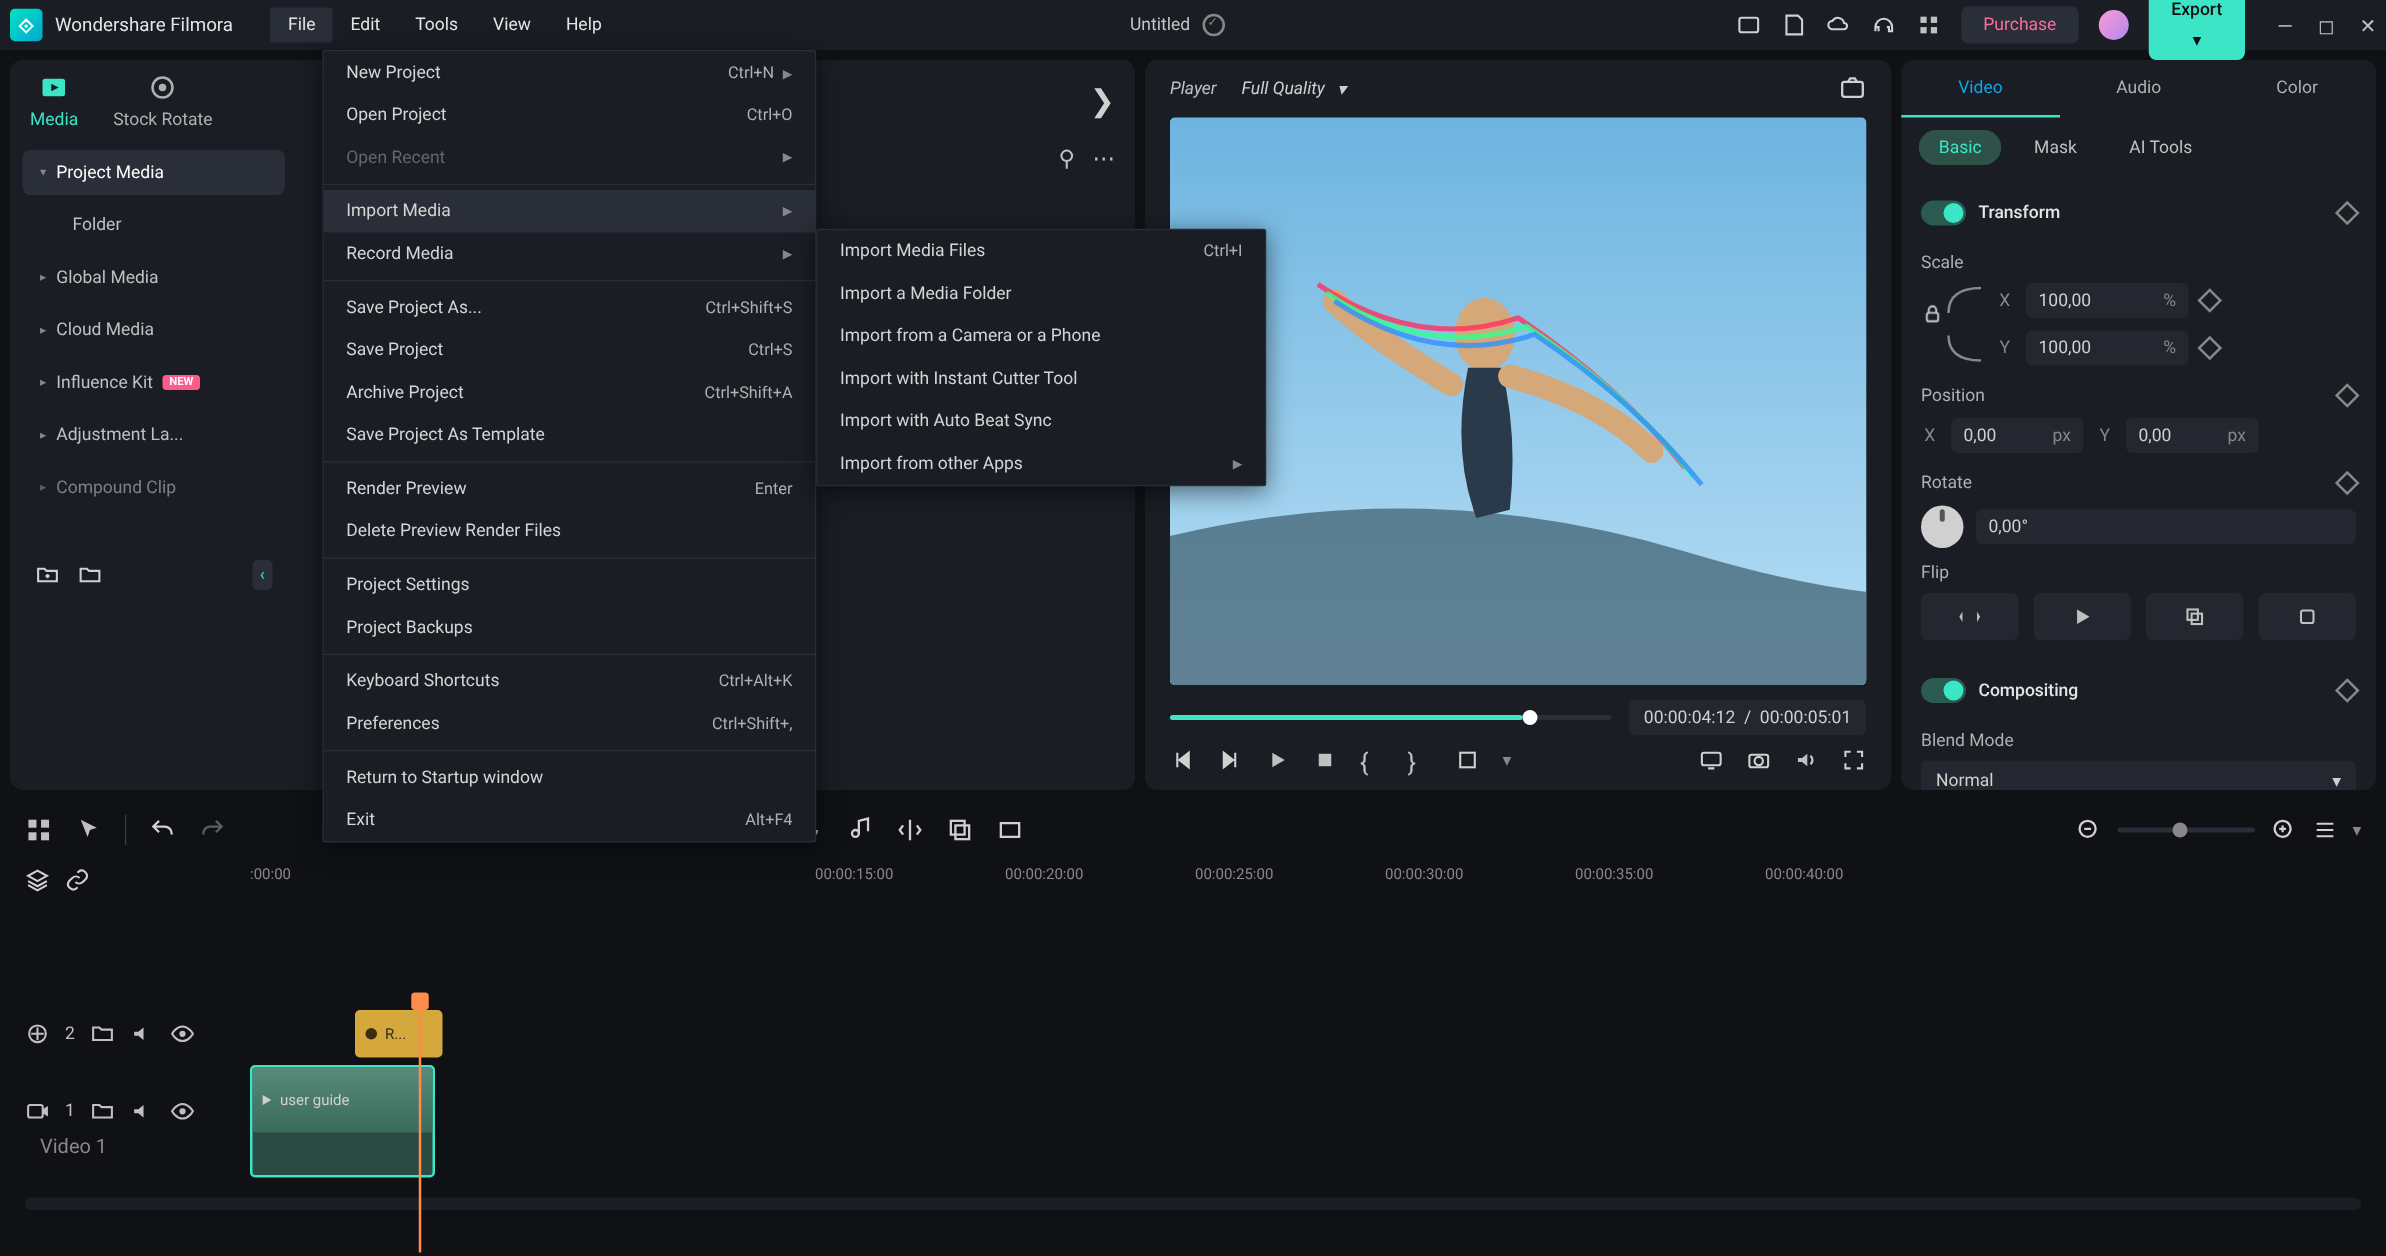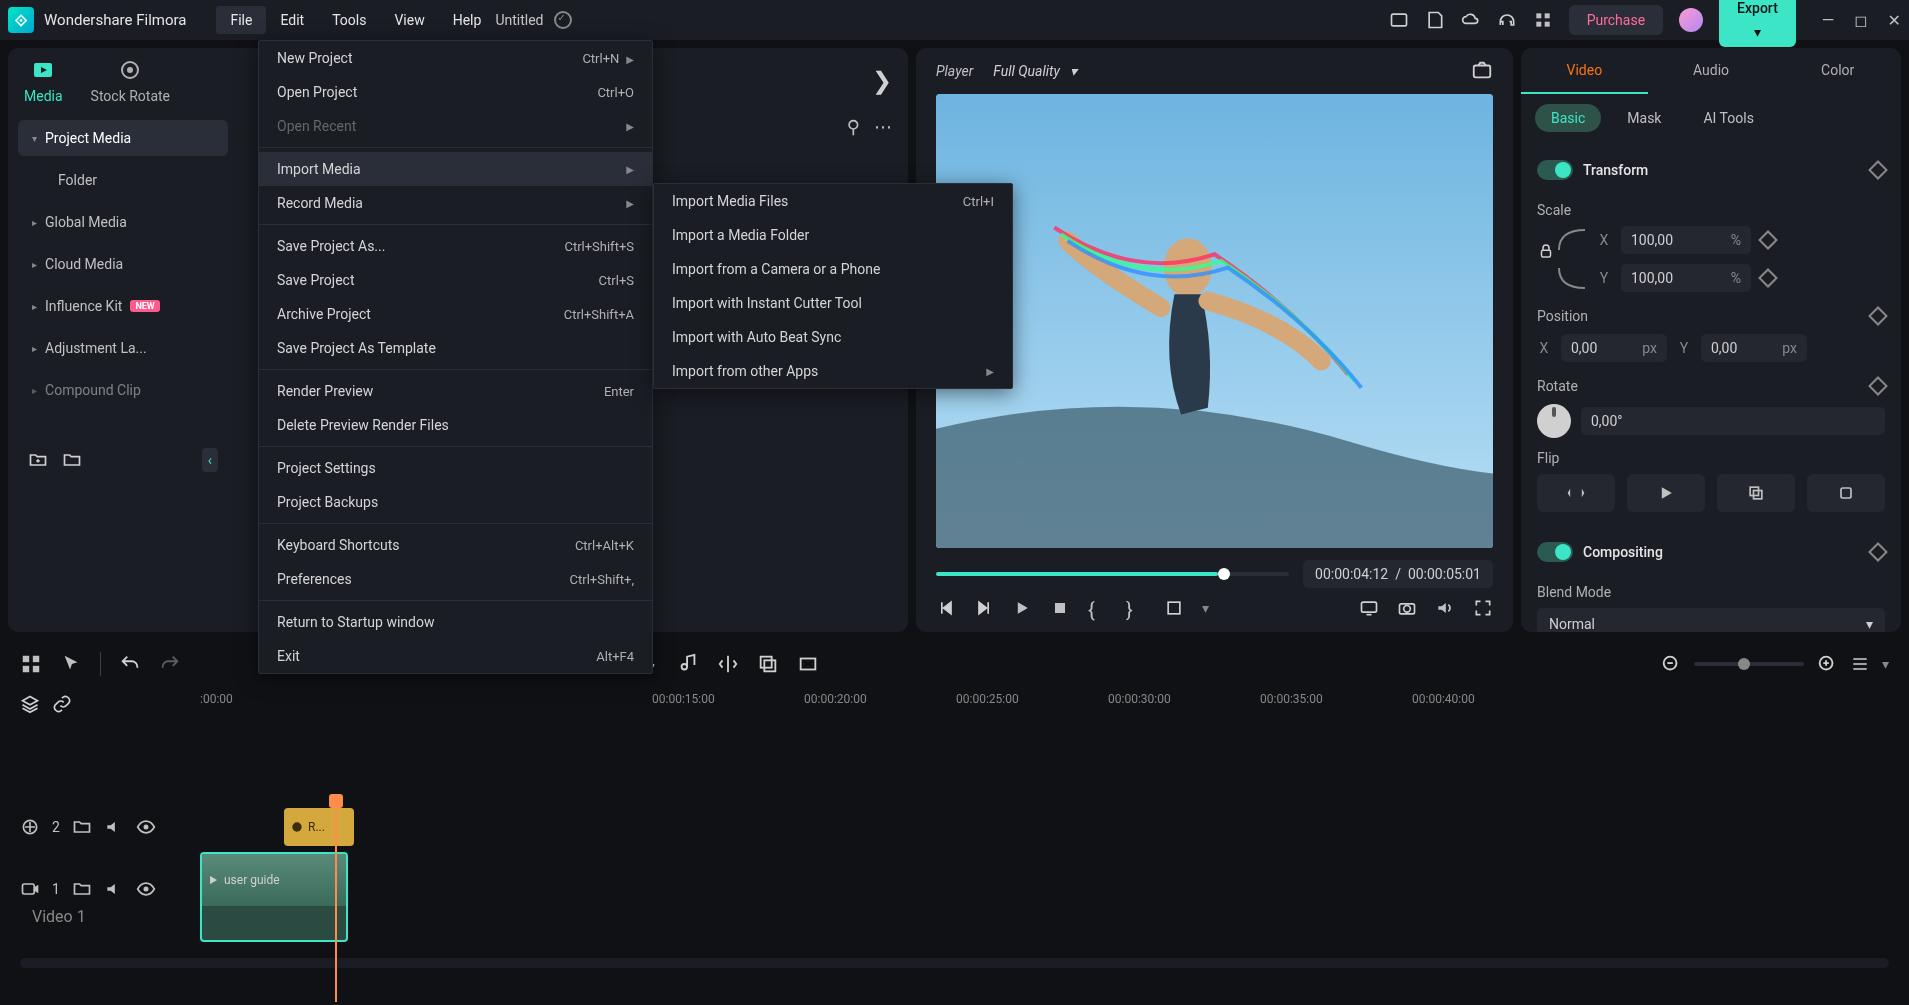"Untitled" .titlebar-center { justify-content: none -> center }
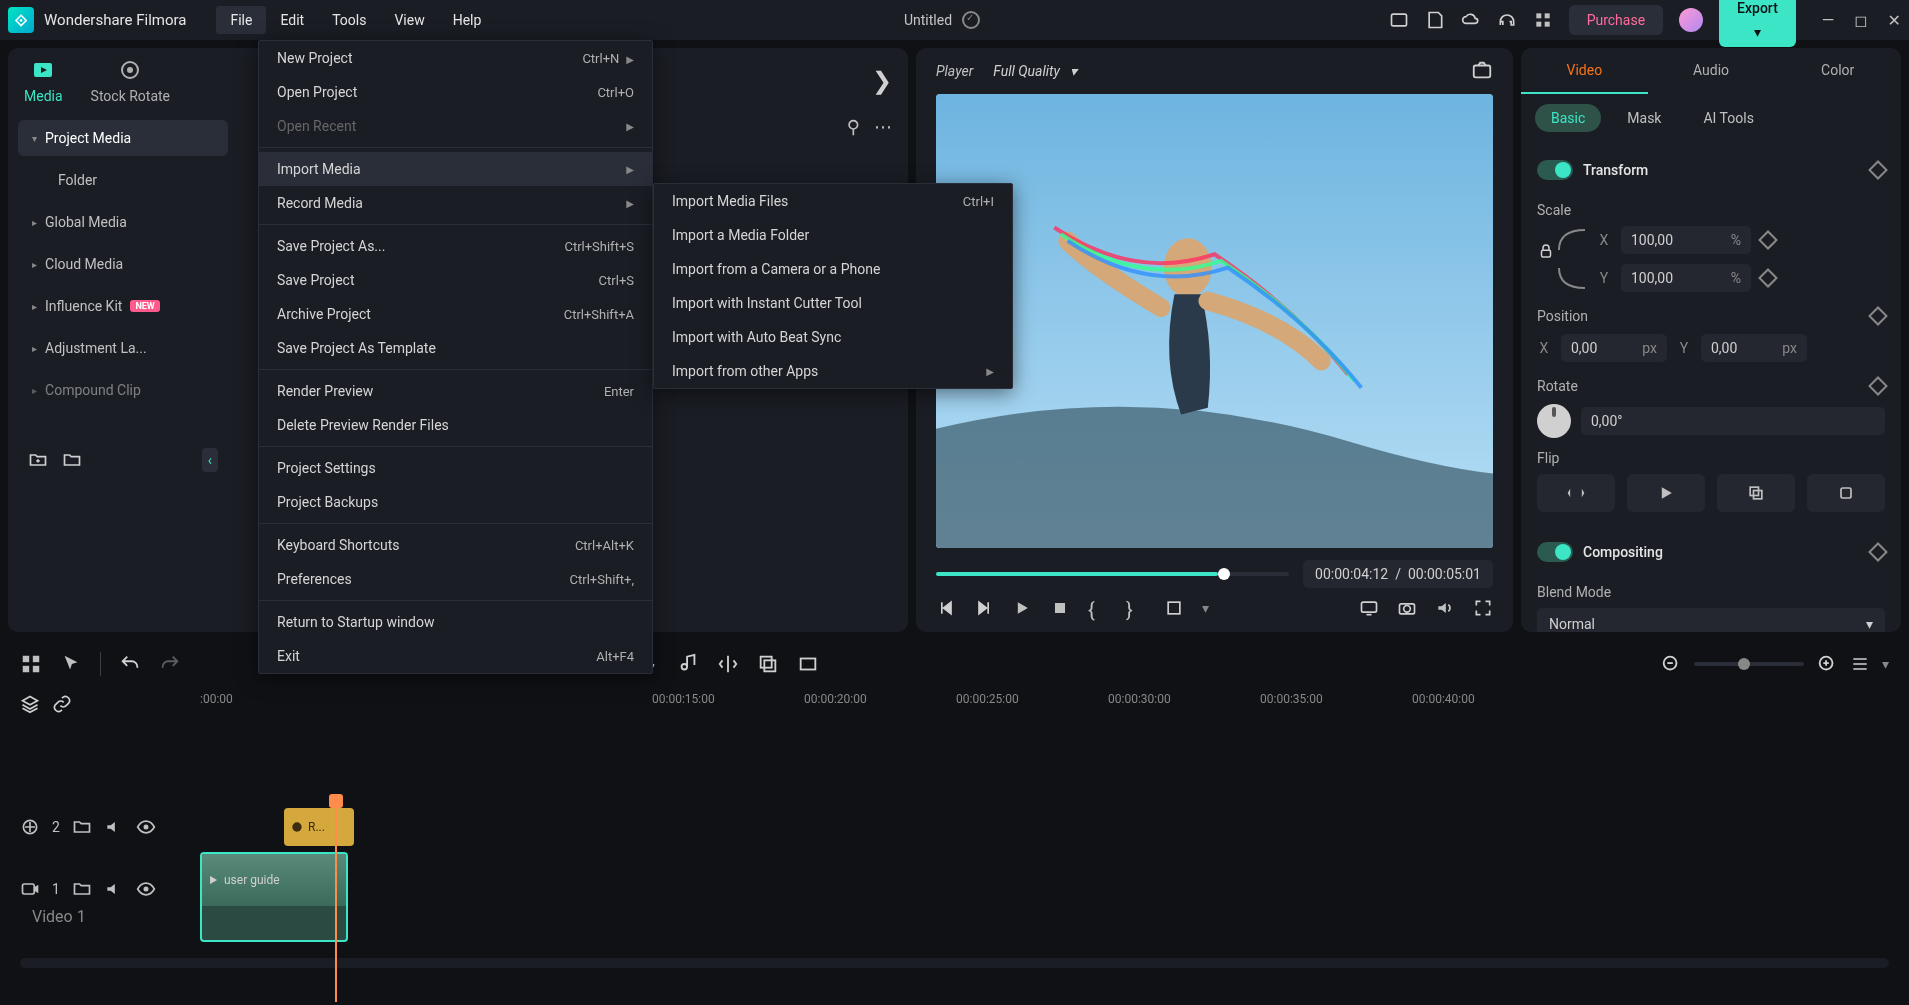"Video" .prop-tab.active { color: #f97316 -> #0ea5e9 }
